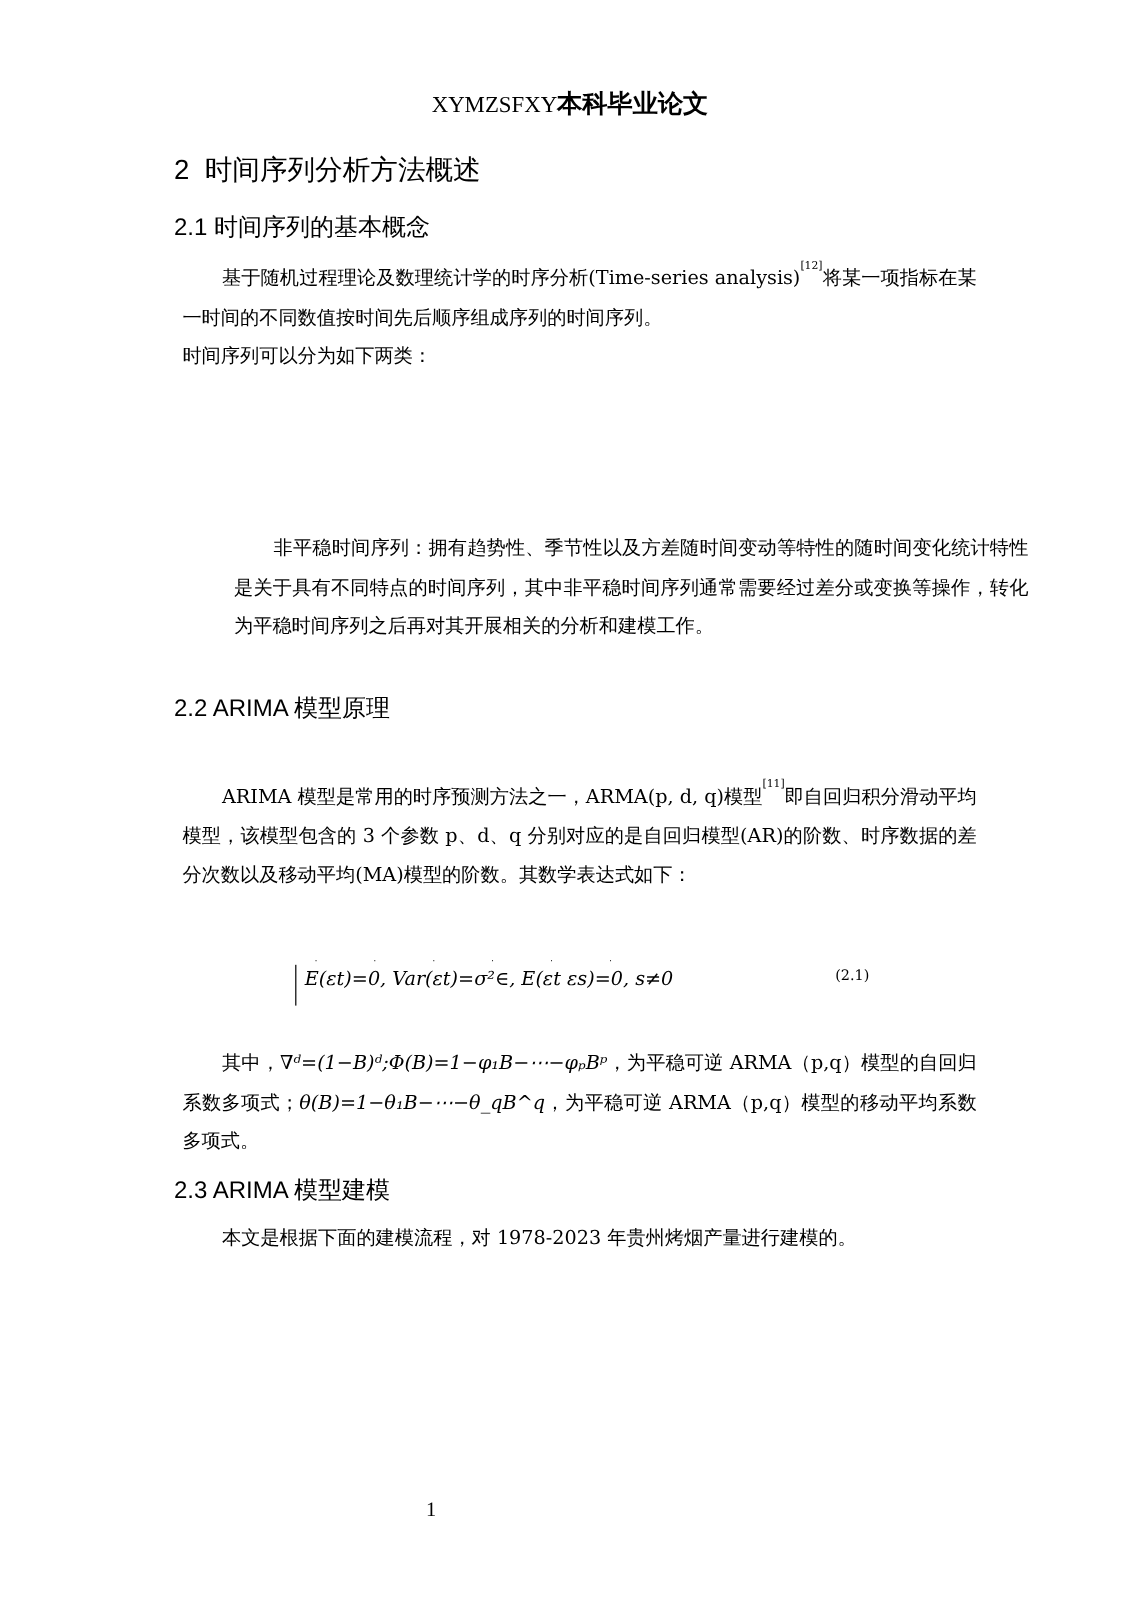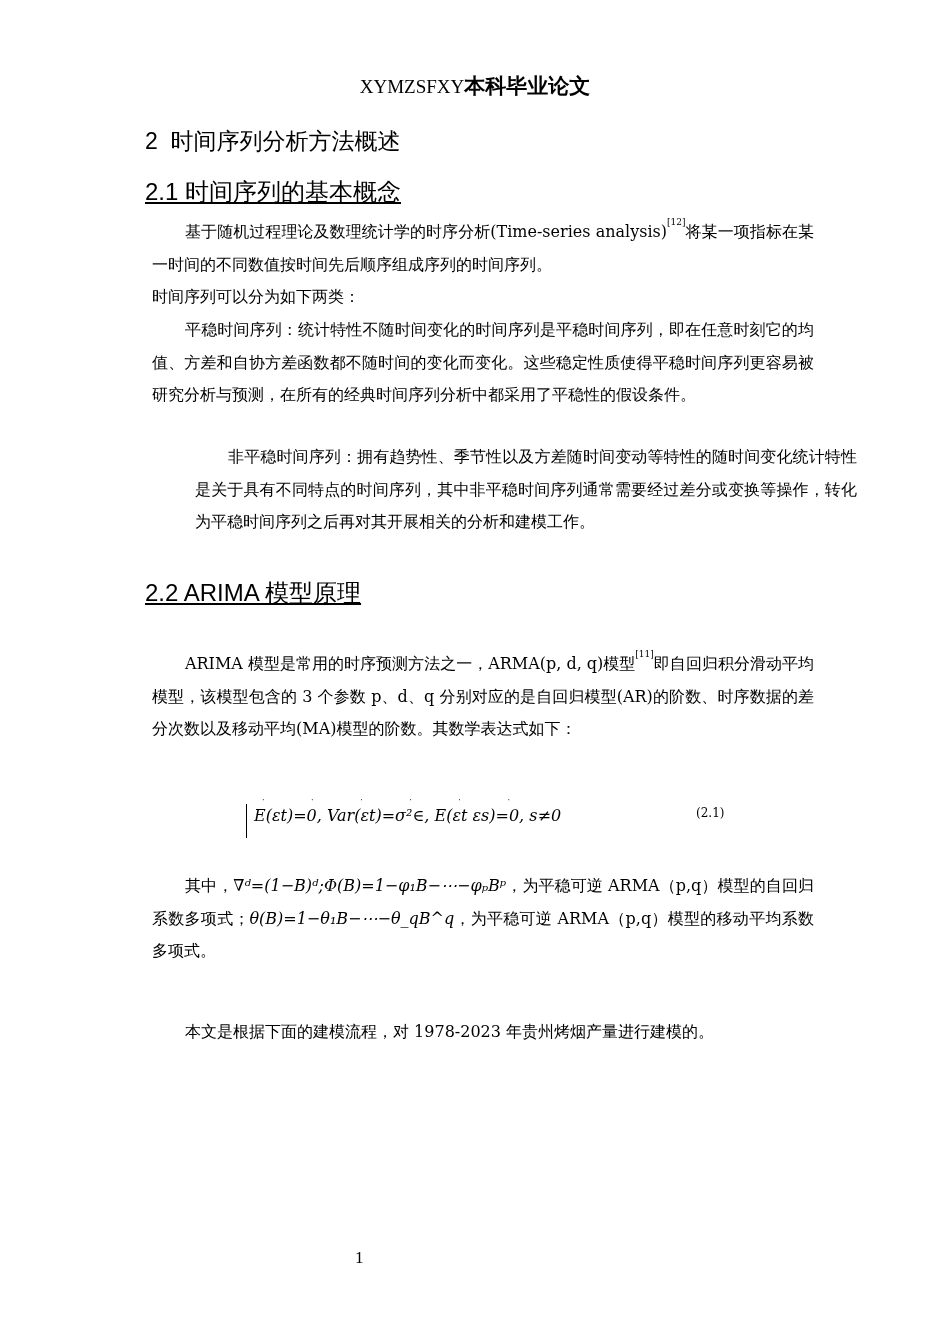"2.1 时间序列的基本概念" .h2 { font-size: 24px -> 20px; text-decoration: underline -> none }
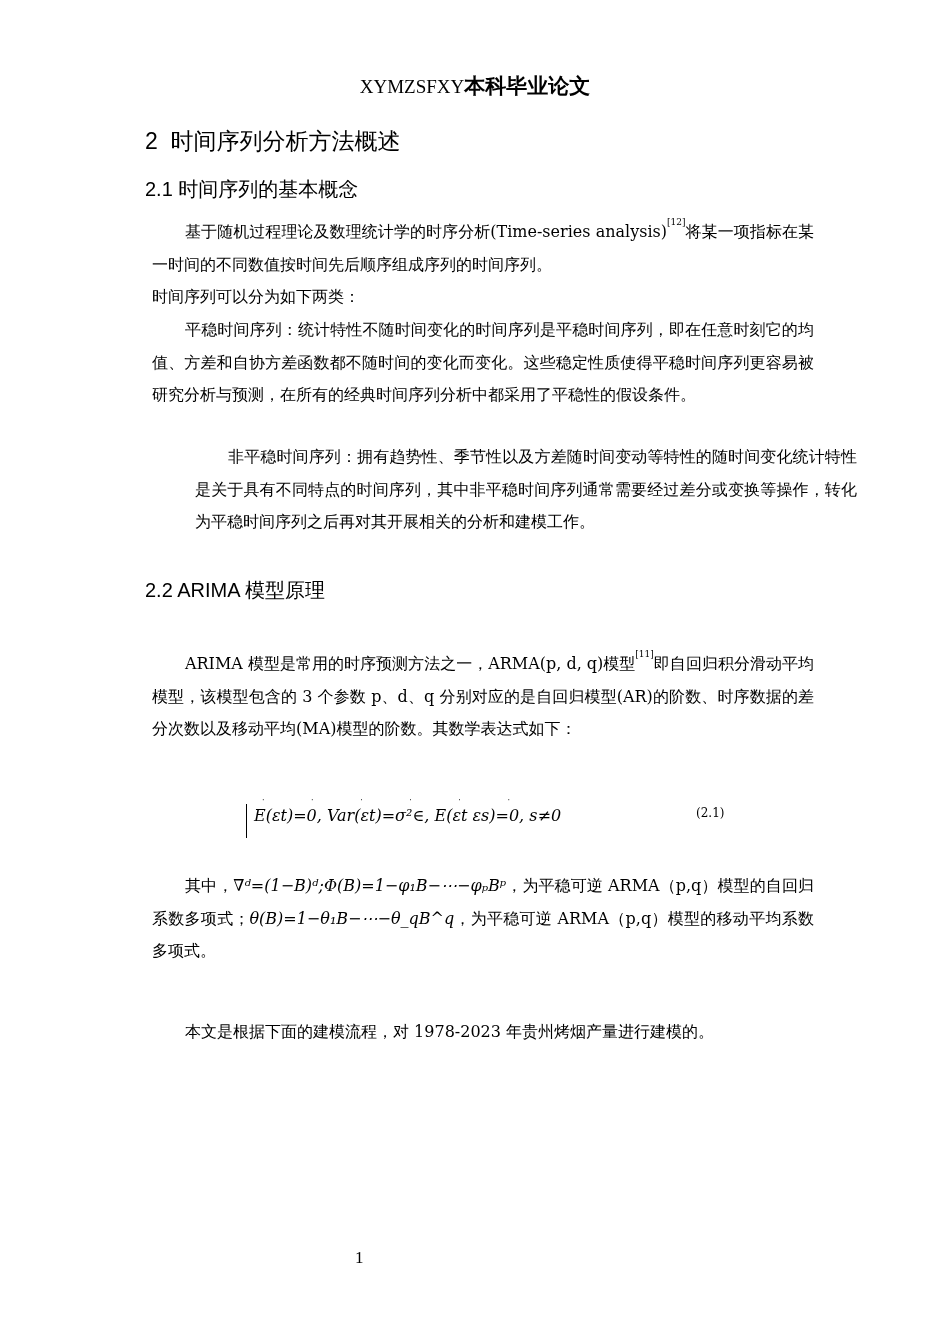"平稳时间序列：统计特性不随时间变化的时间序列是平稳时间序列，即在任意时刻它的均值" div.p { html: <div>平稳时间序列：统计特性不随时间变化的时间序列是平稳时间序列，即在任意时刻它的均值、方差和自协方差函数都不随时间的变化而变化。这些稳定性质使得平稳时间序列更容易被研究分析与预测，在所有的经典时间序列分析中都采用了平稳性的假设条件。</div> -> none }
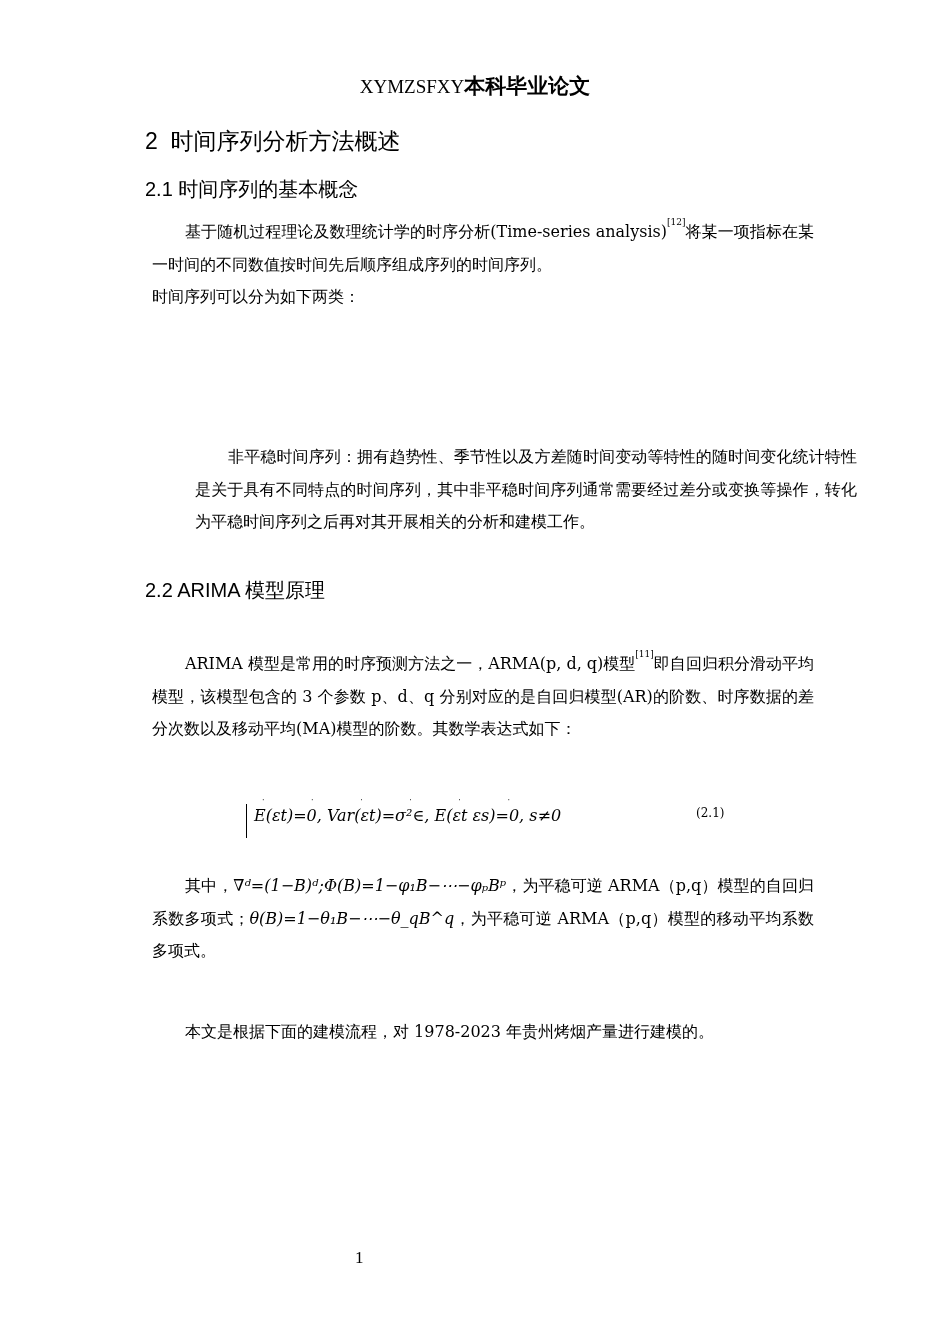"2.3 ARIMA 模型建模" div.h2 { html: none -> <div>2.3 ARIMA 模型建模</div> }
